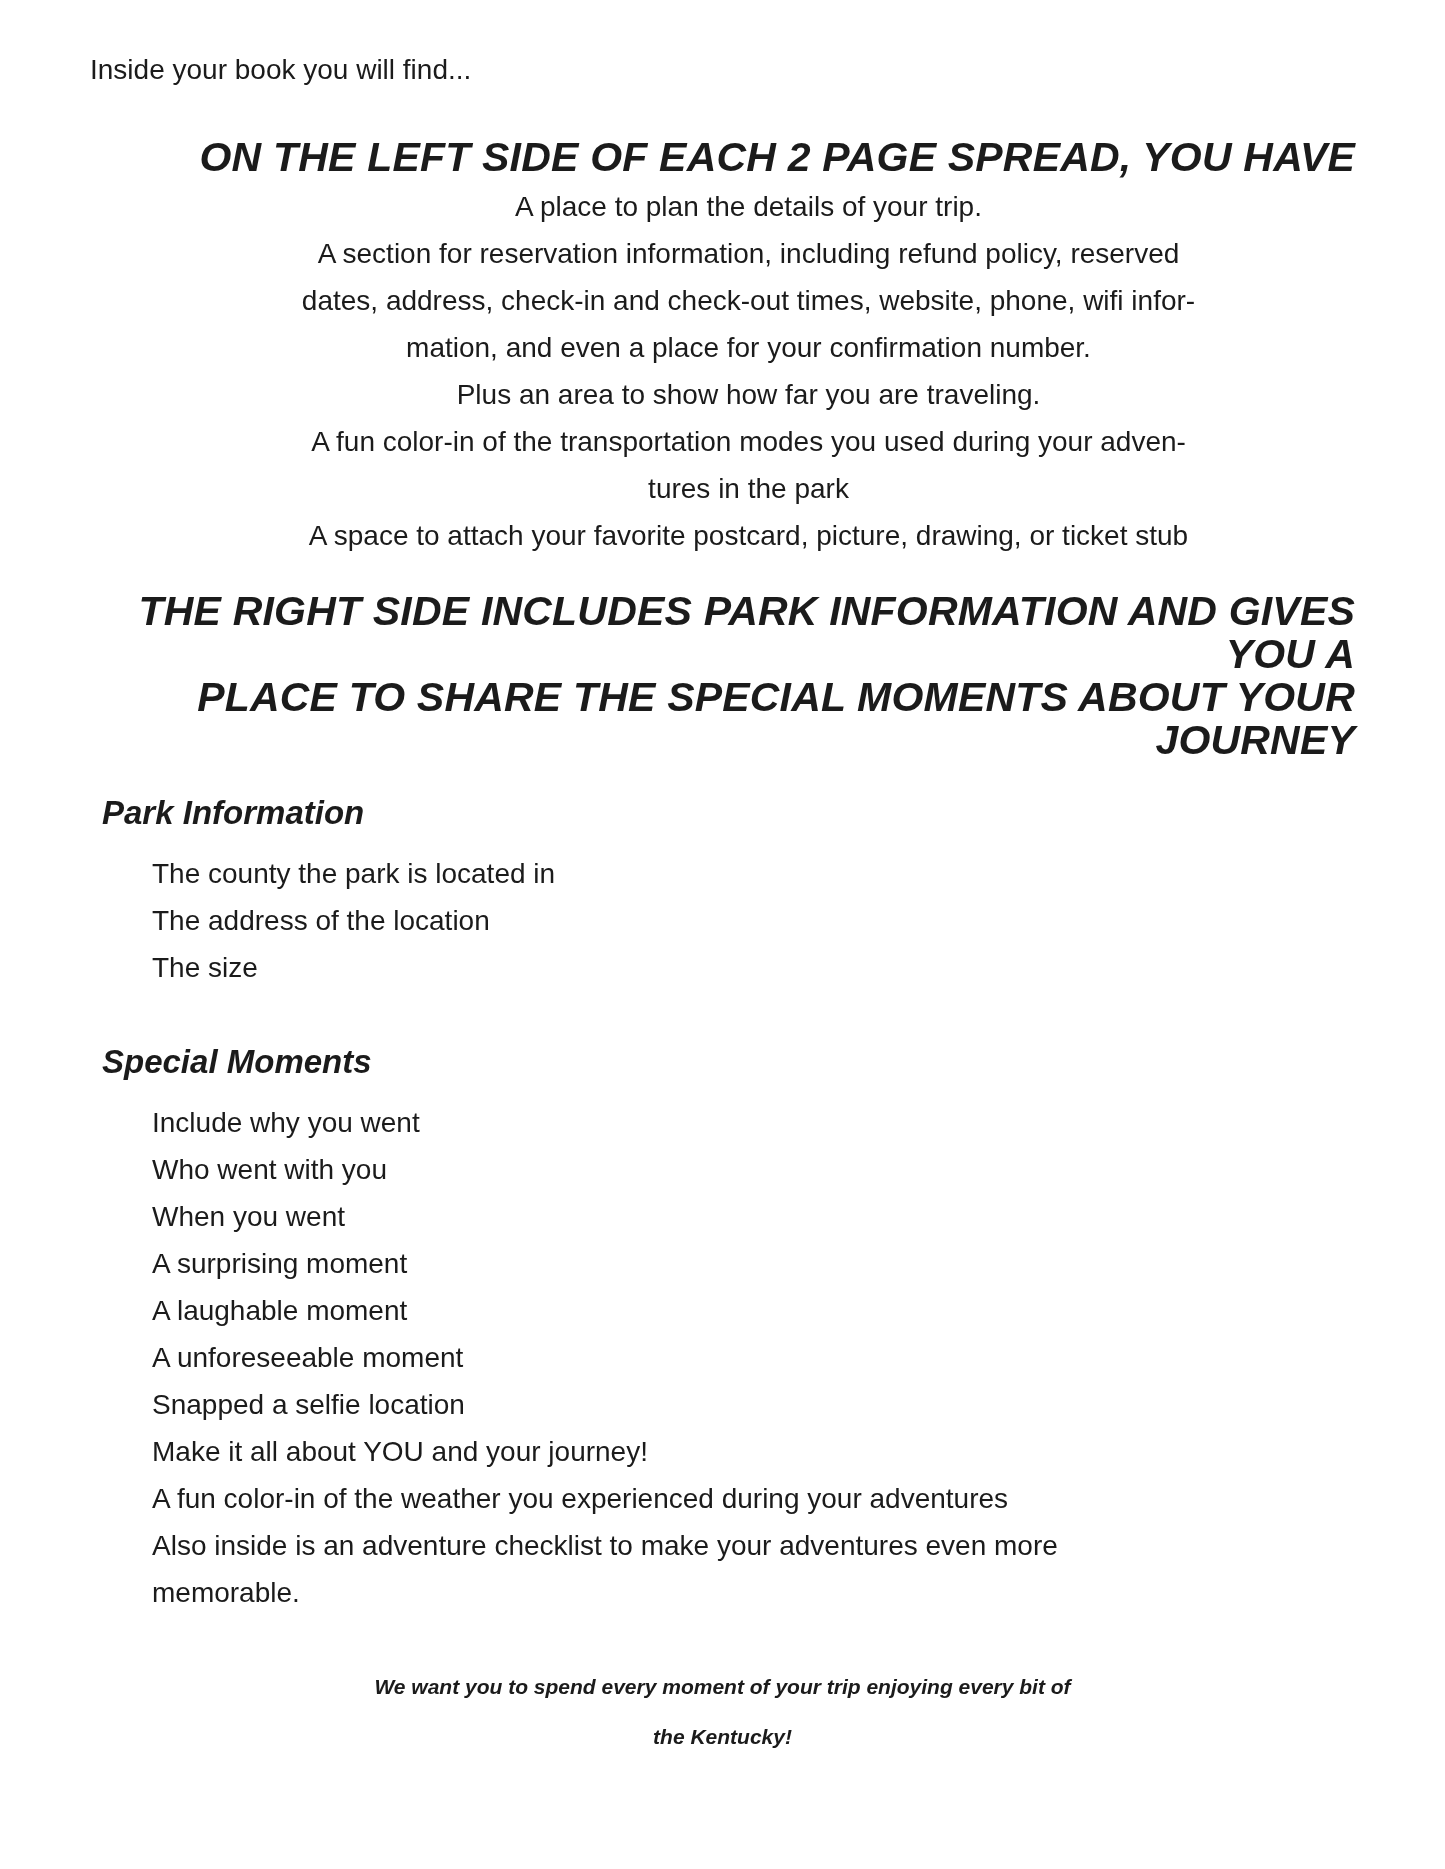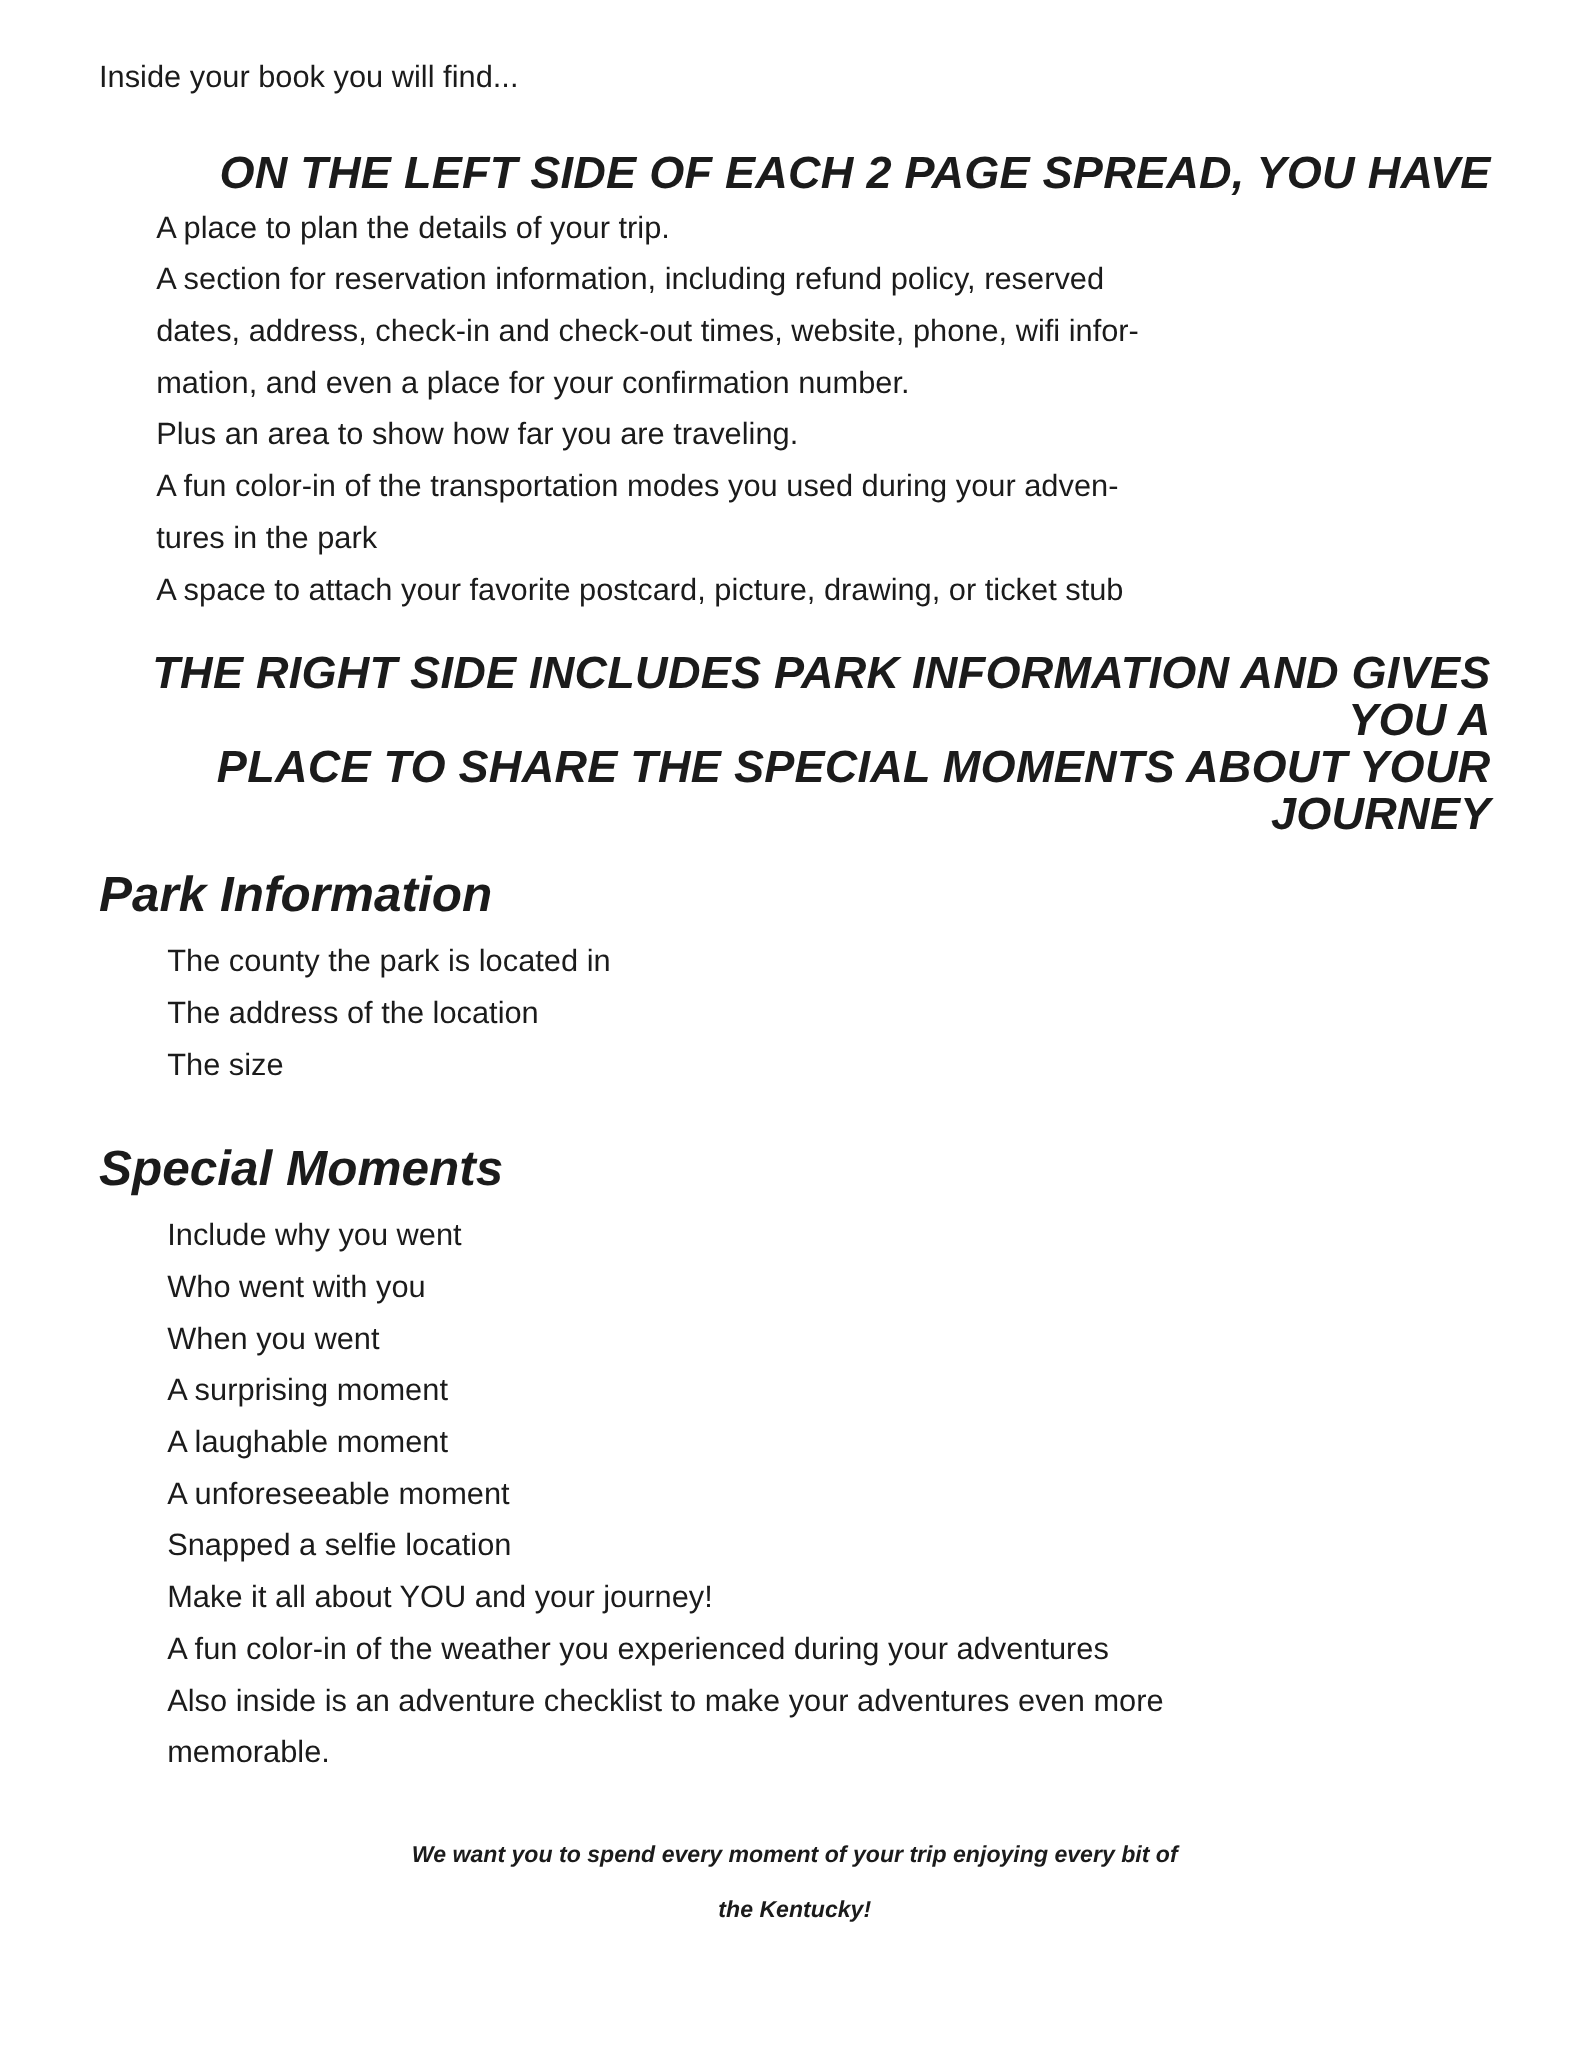"A place to plan the" .gap-after-list1 { text-align: none -> center }
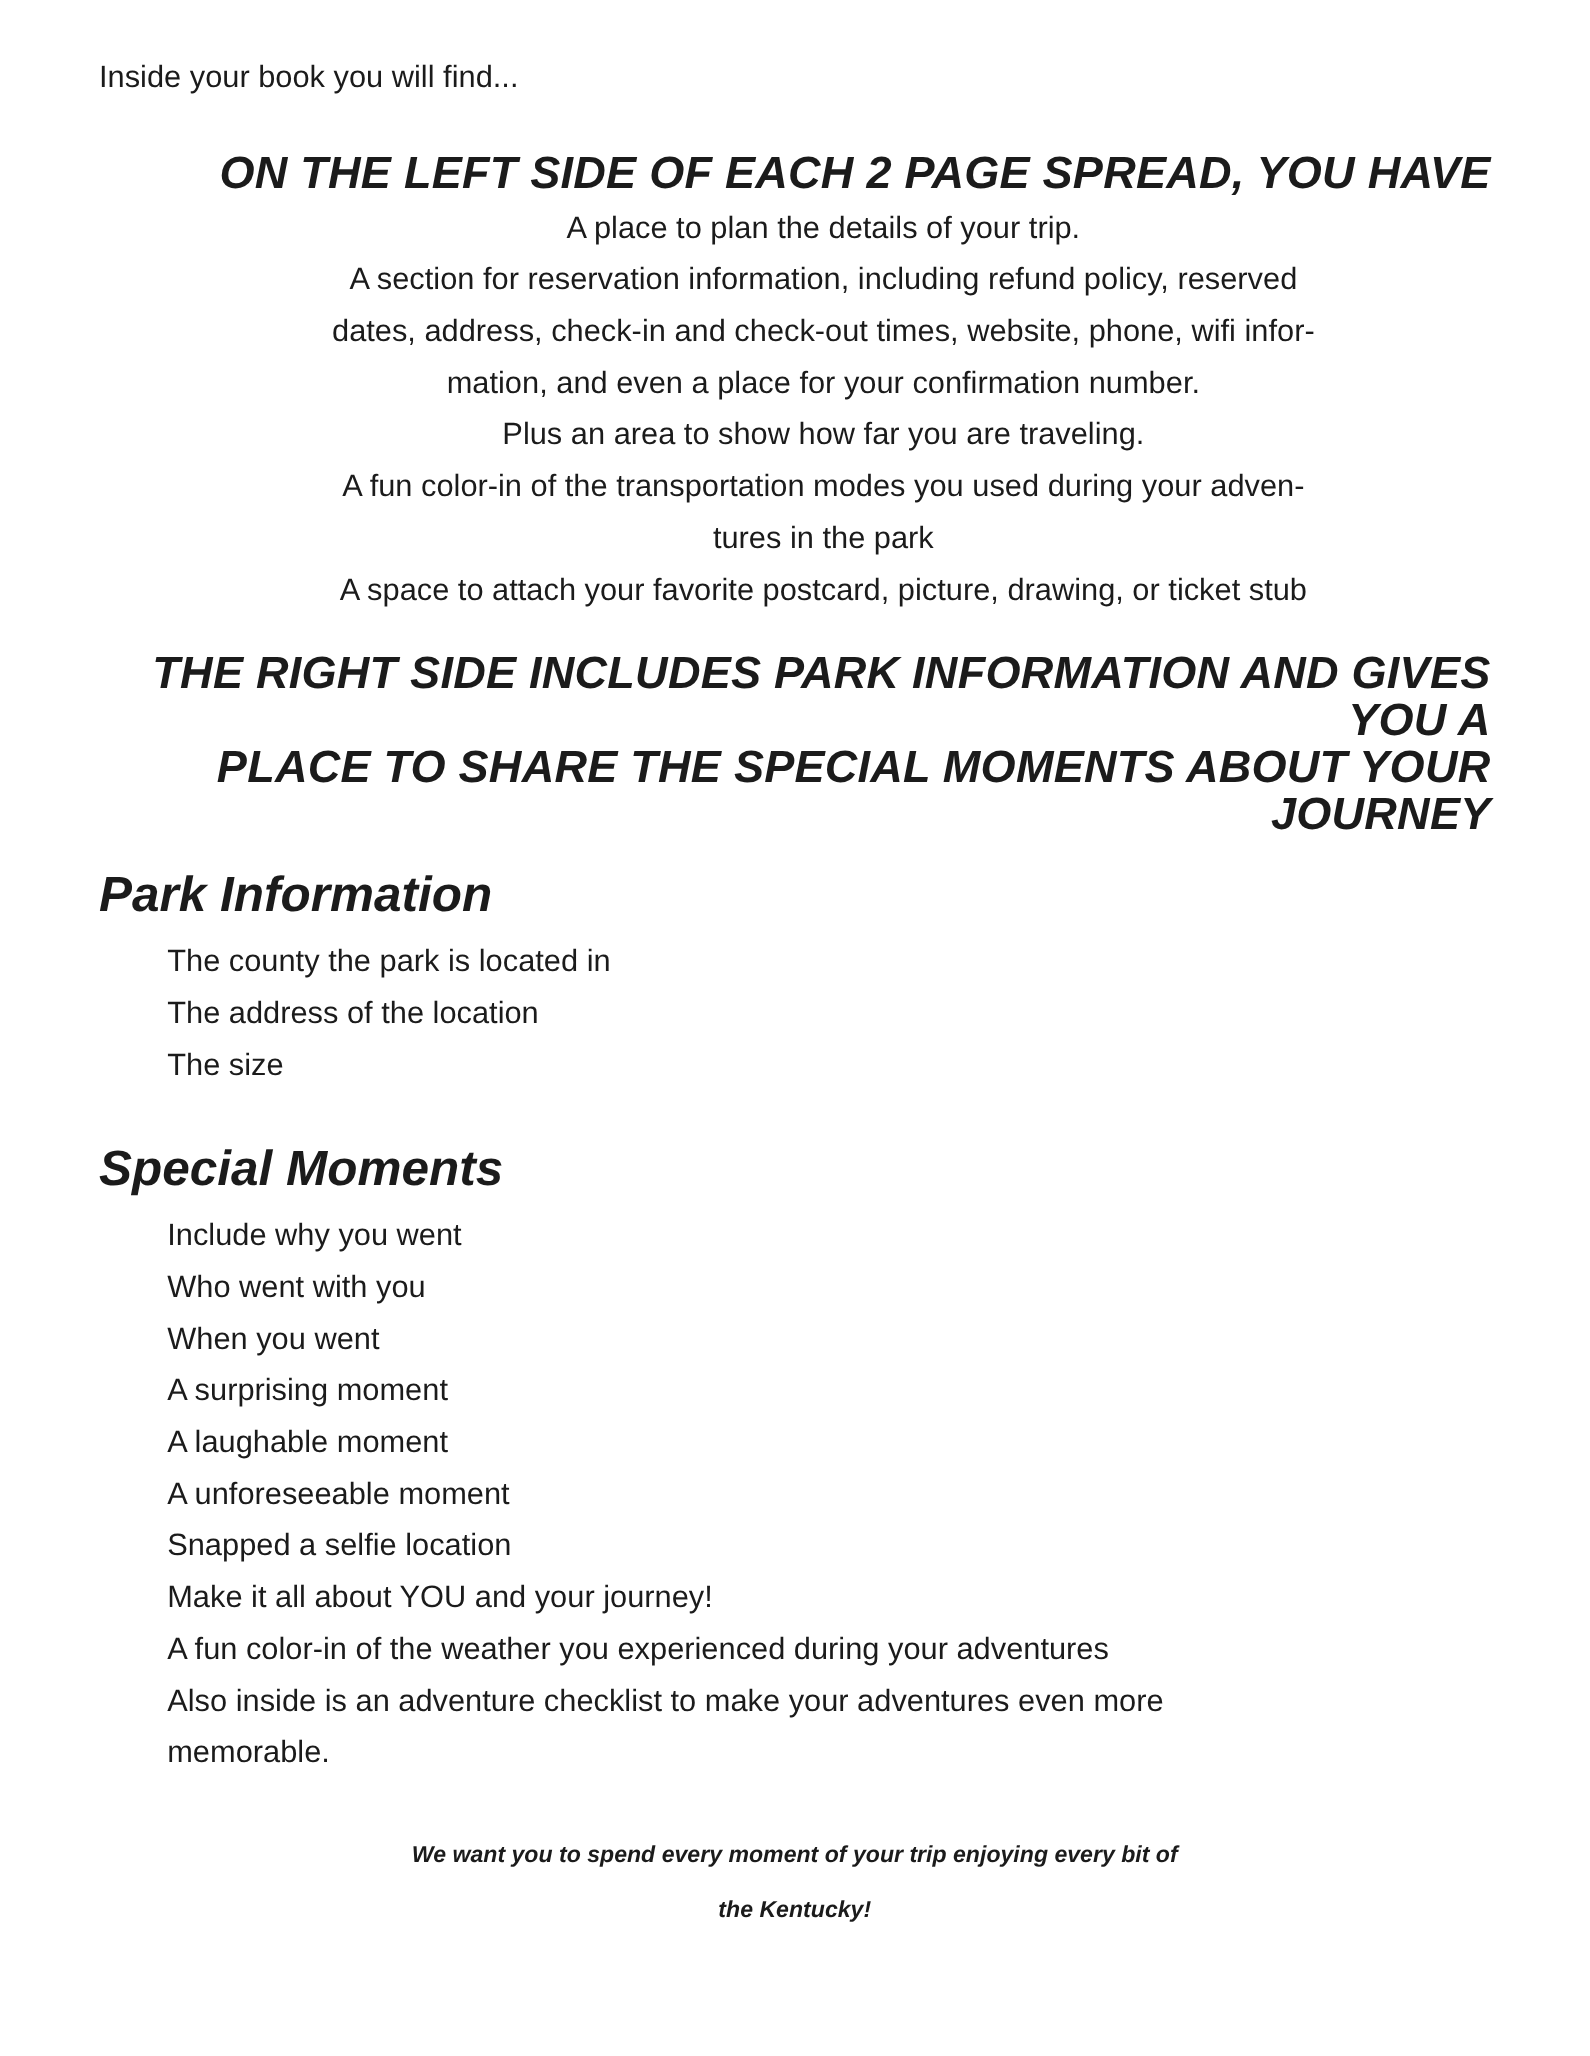"Park Information" .sub-heading { font-size: 45px -> 33px; margin: 0 -> 12px }
